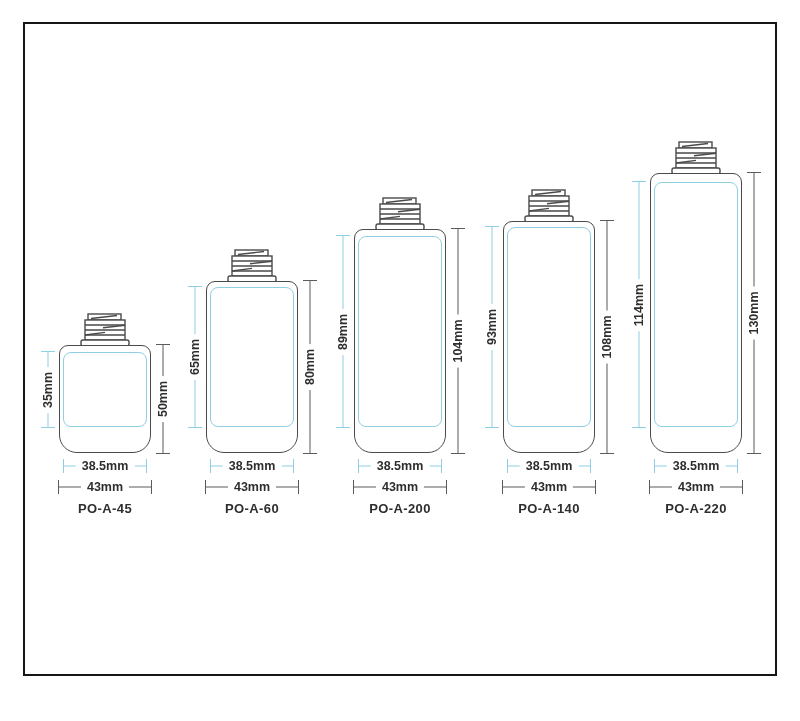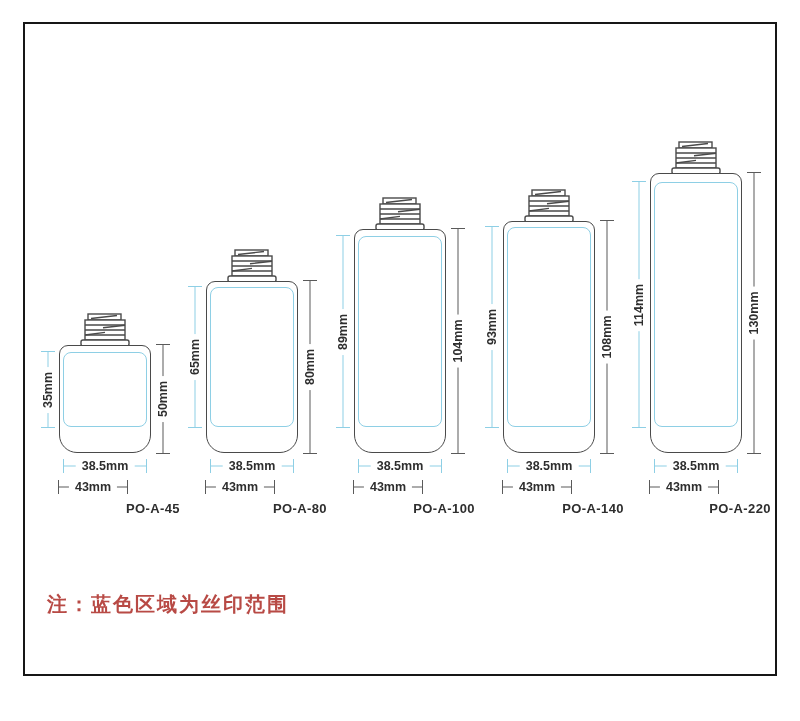"43mm" .hdim.dark { width: 70px -> 94px }
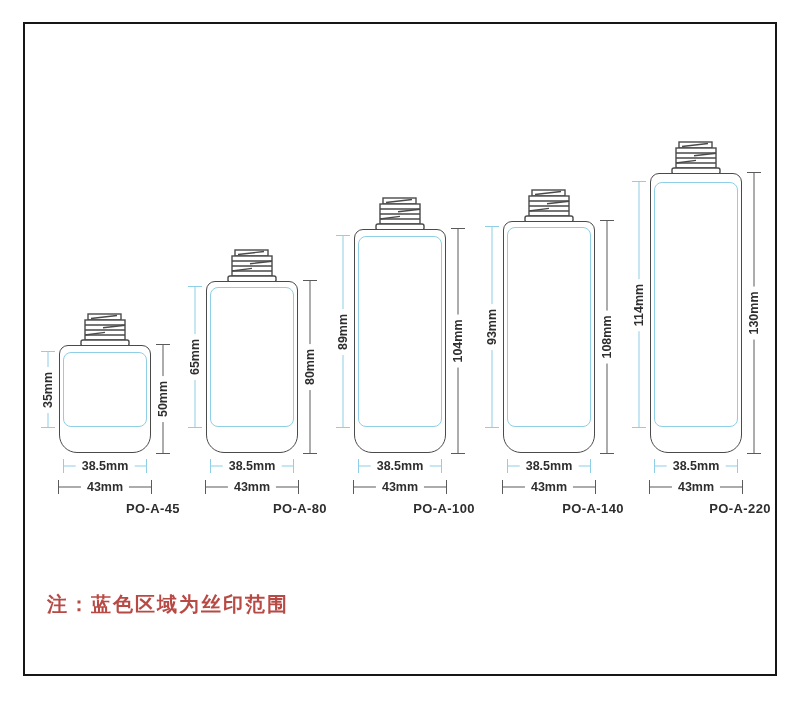"PO-A-45" .bottle-name { text-align: right -> center }
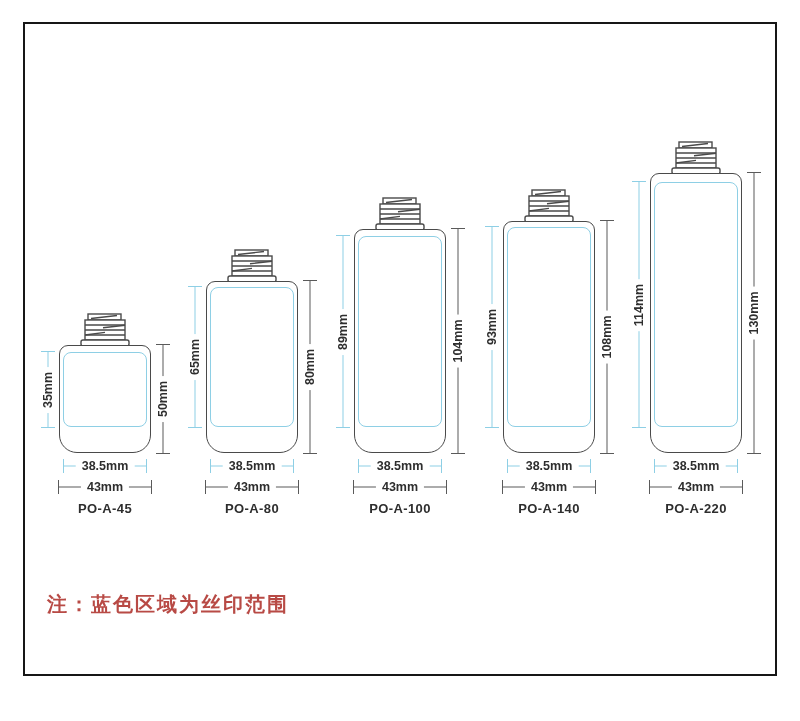"PO-A-80" div.bottle-name { text: PO-A-80 -> PO-A-60 }
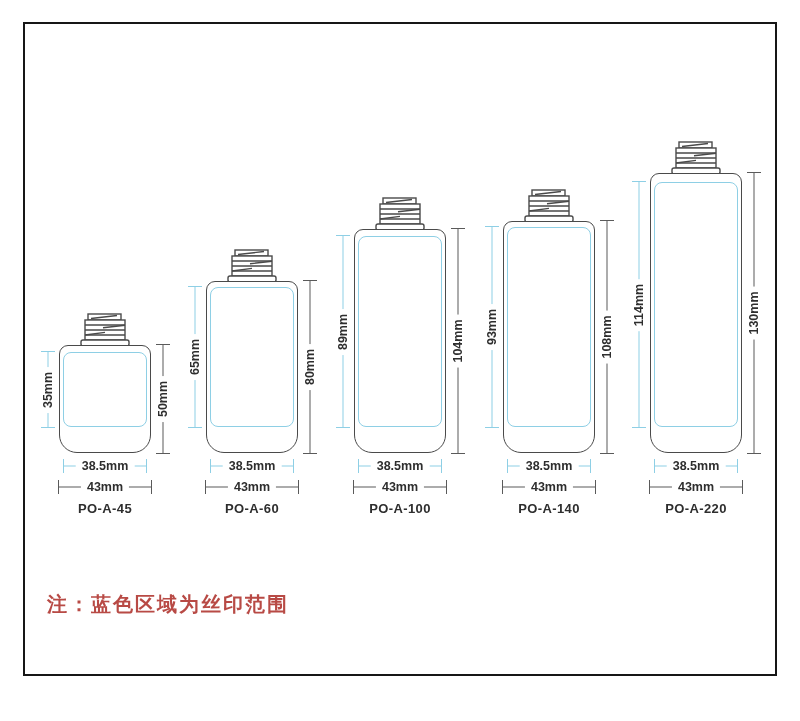"PO-A-100" div.bottle-name { text: PO-A-100 -> PO-A-200 }
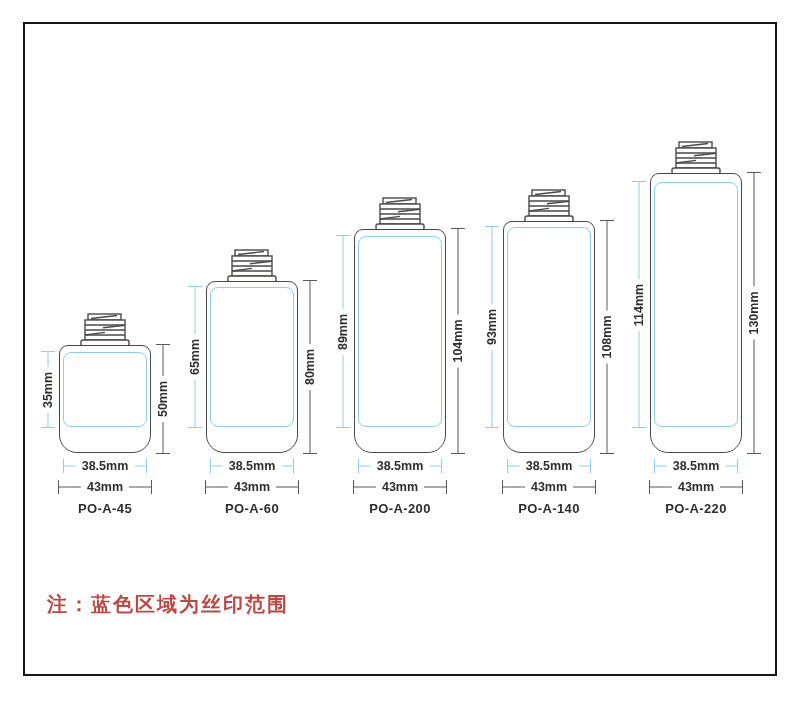"注：蓝色区域为丝印范围" div.note { html: <div>注：蓝色区域为丝印范围</div> -> none }
